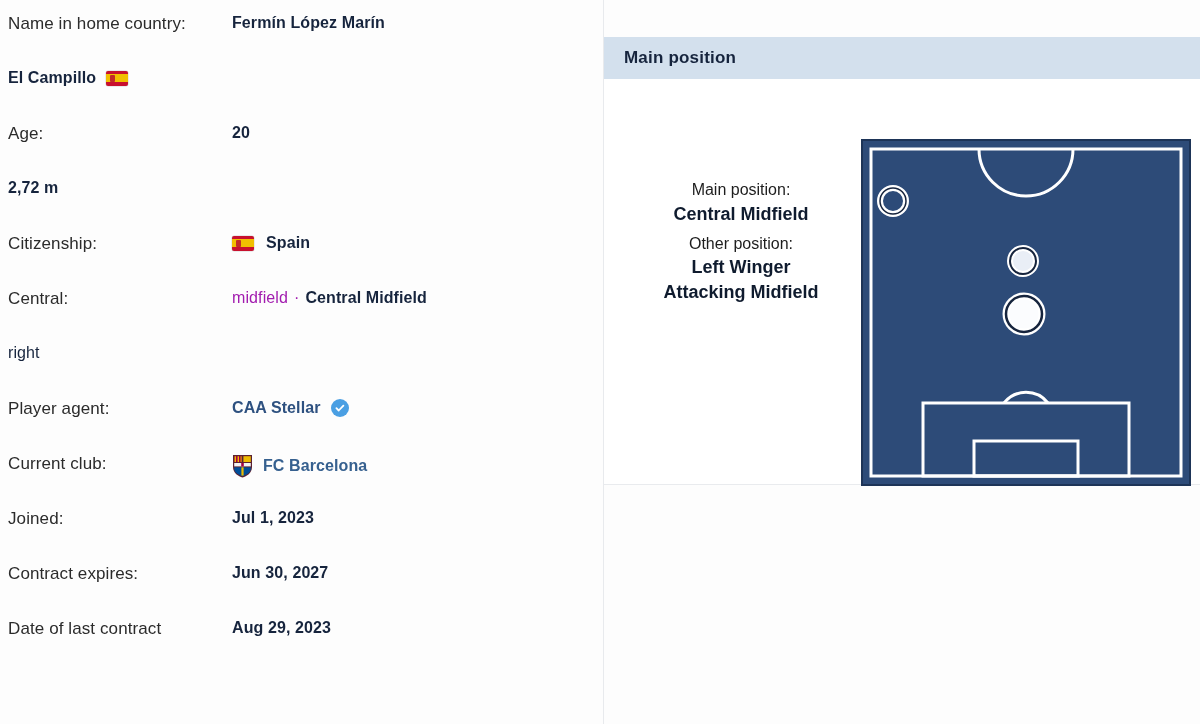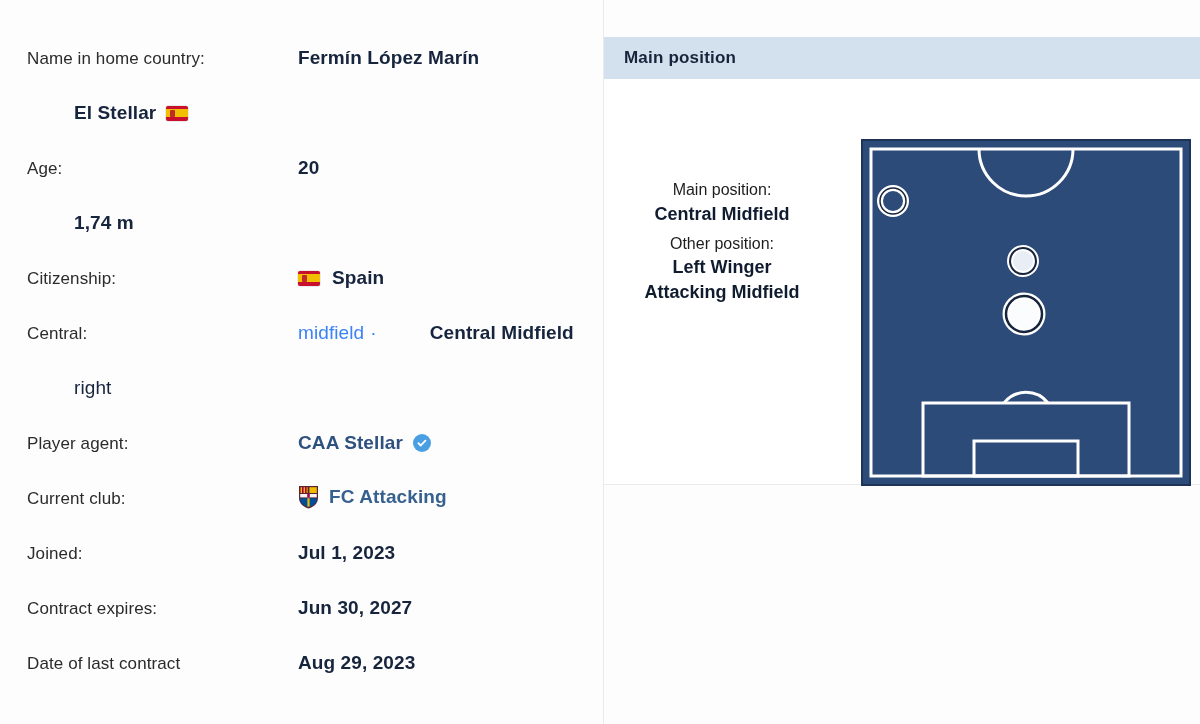"Name in home country:" .data-row { align-items: flex-end -> flex-start; padding-left: 27px -> 8px }
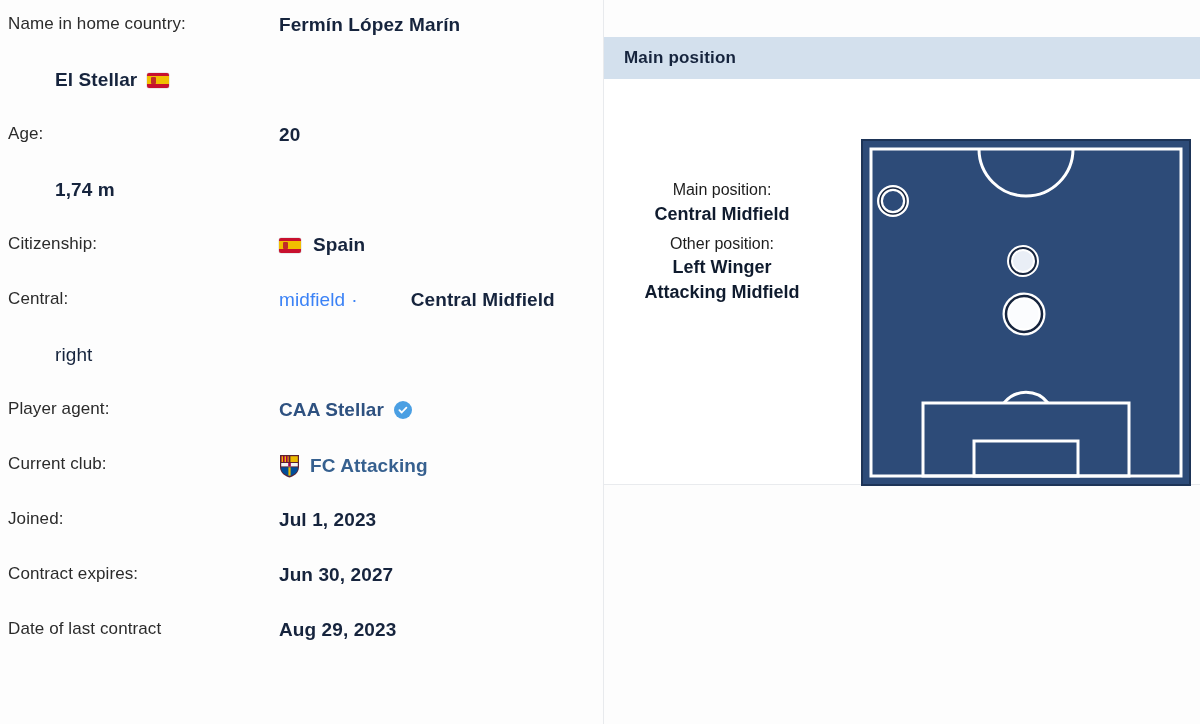"Fermín López Marín" .data-value { font-size: 19px -> 16px; margin-left: 47px -> none }
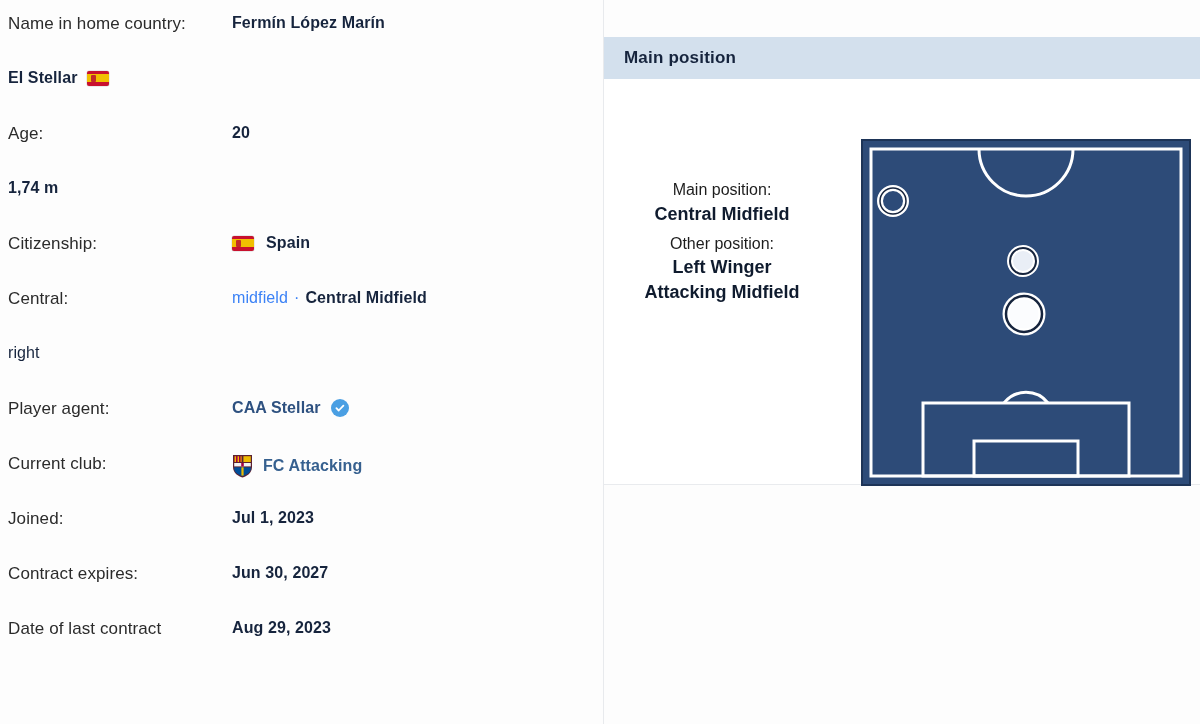"El Stellar" span { text: Stellar -> Campillo }
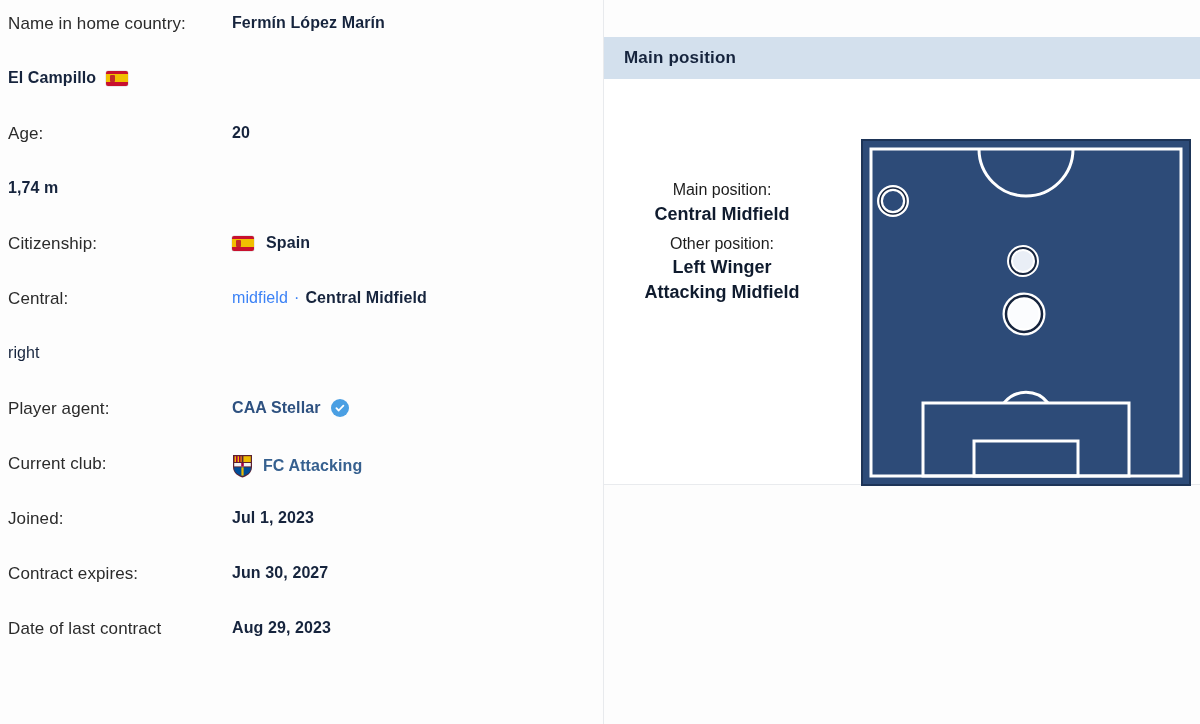"1,74 m" div.data-value { text: 1,74 -> 2,72 }
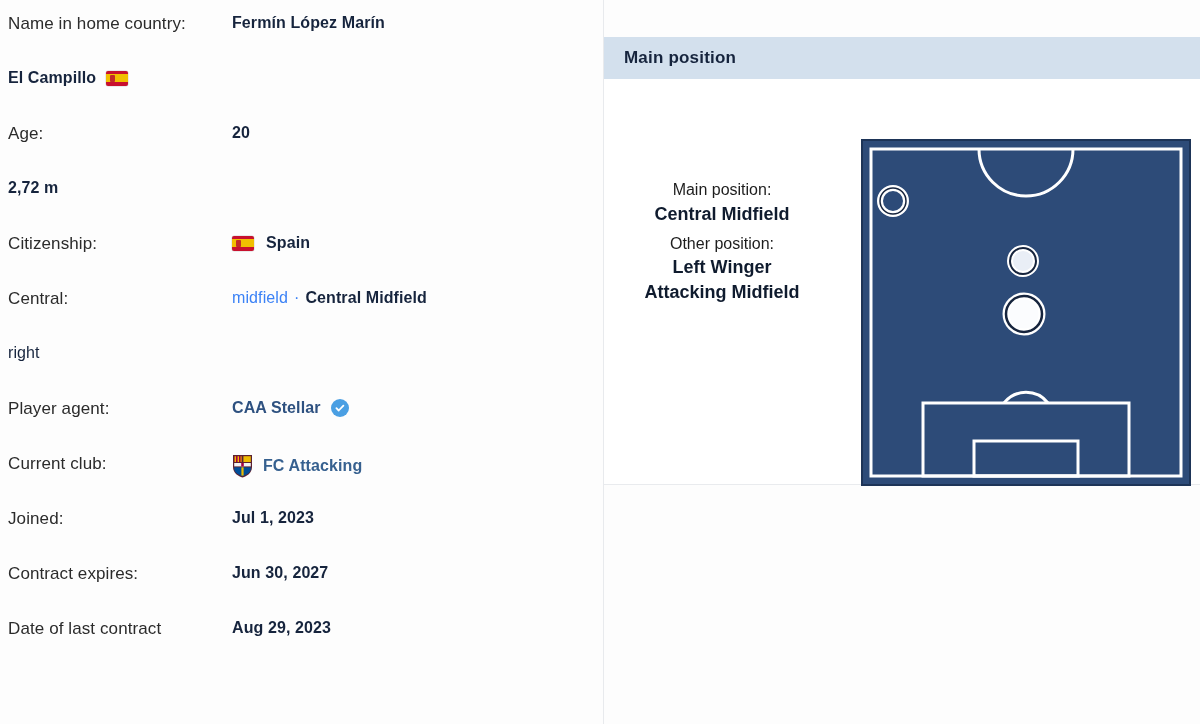"Main position:" .position-text { left: 3px -> 22px }
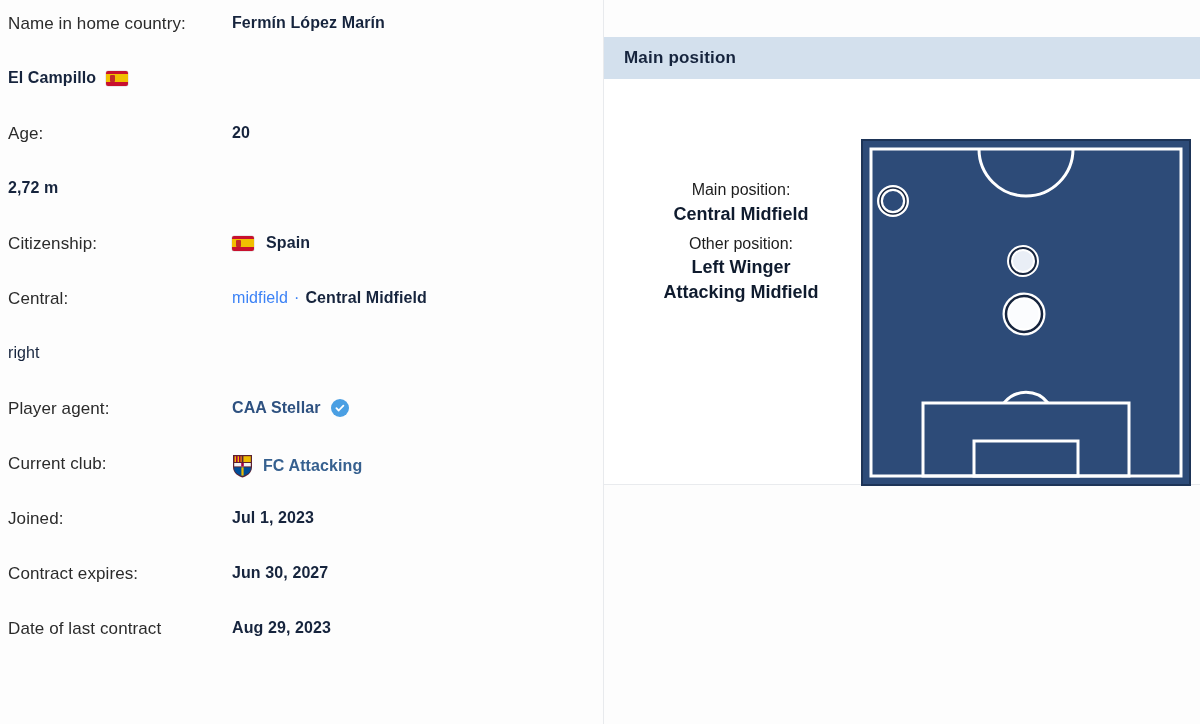"midfield" .value-sep { color: #3b82f6 -> #a21caf }
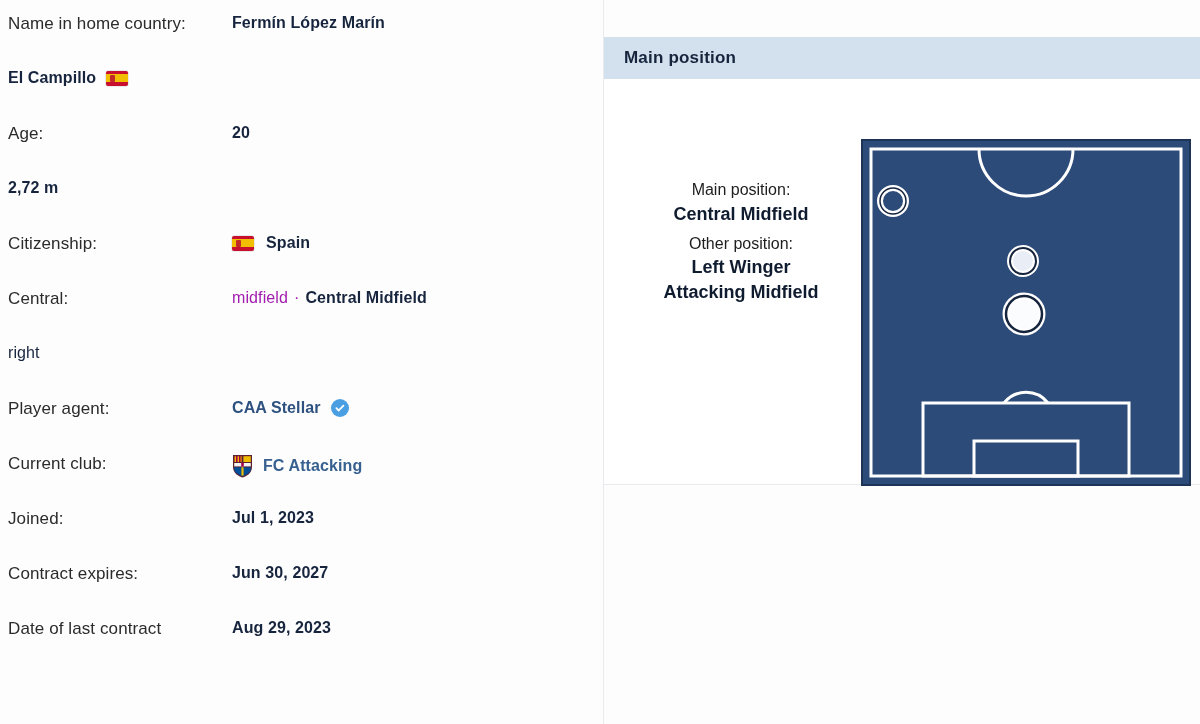"FC Attacking" span { text: Attacking -> Barcelona }
